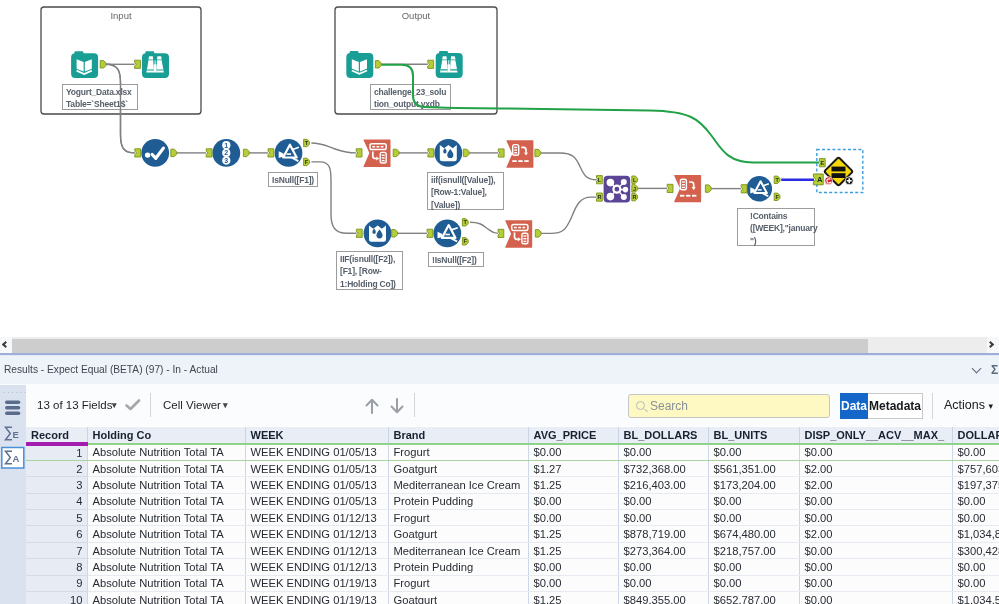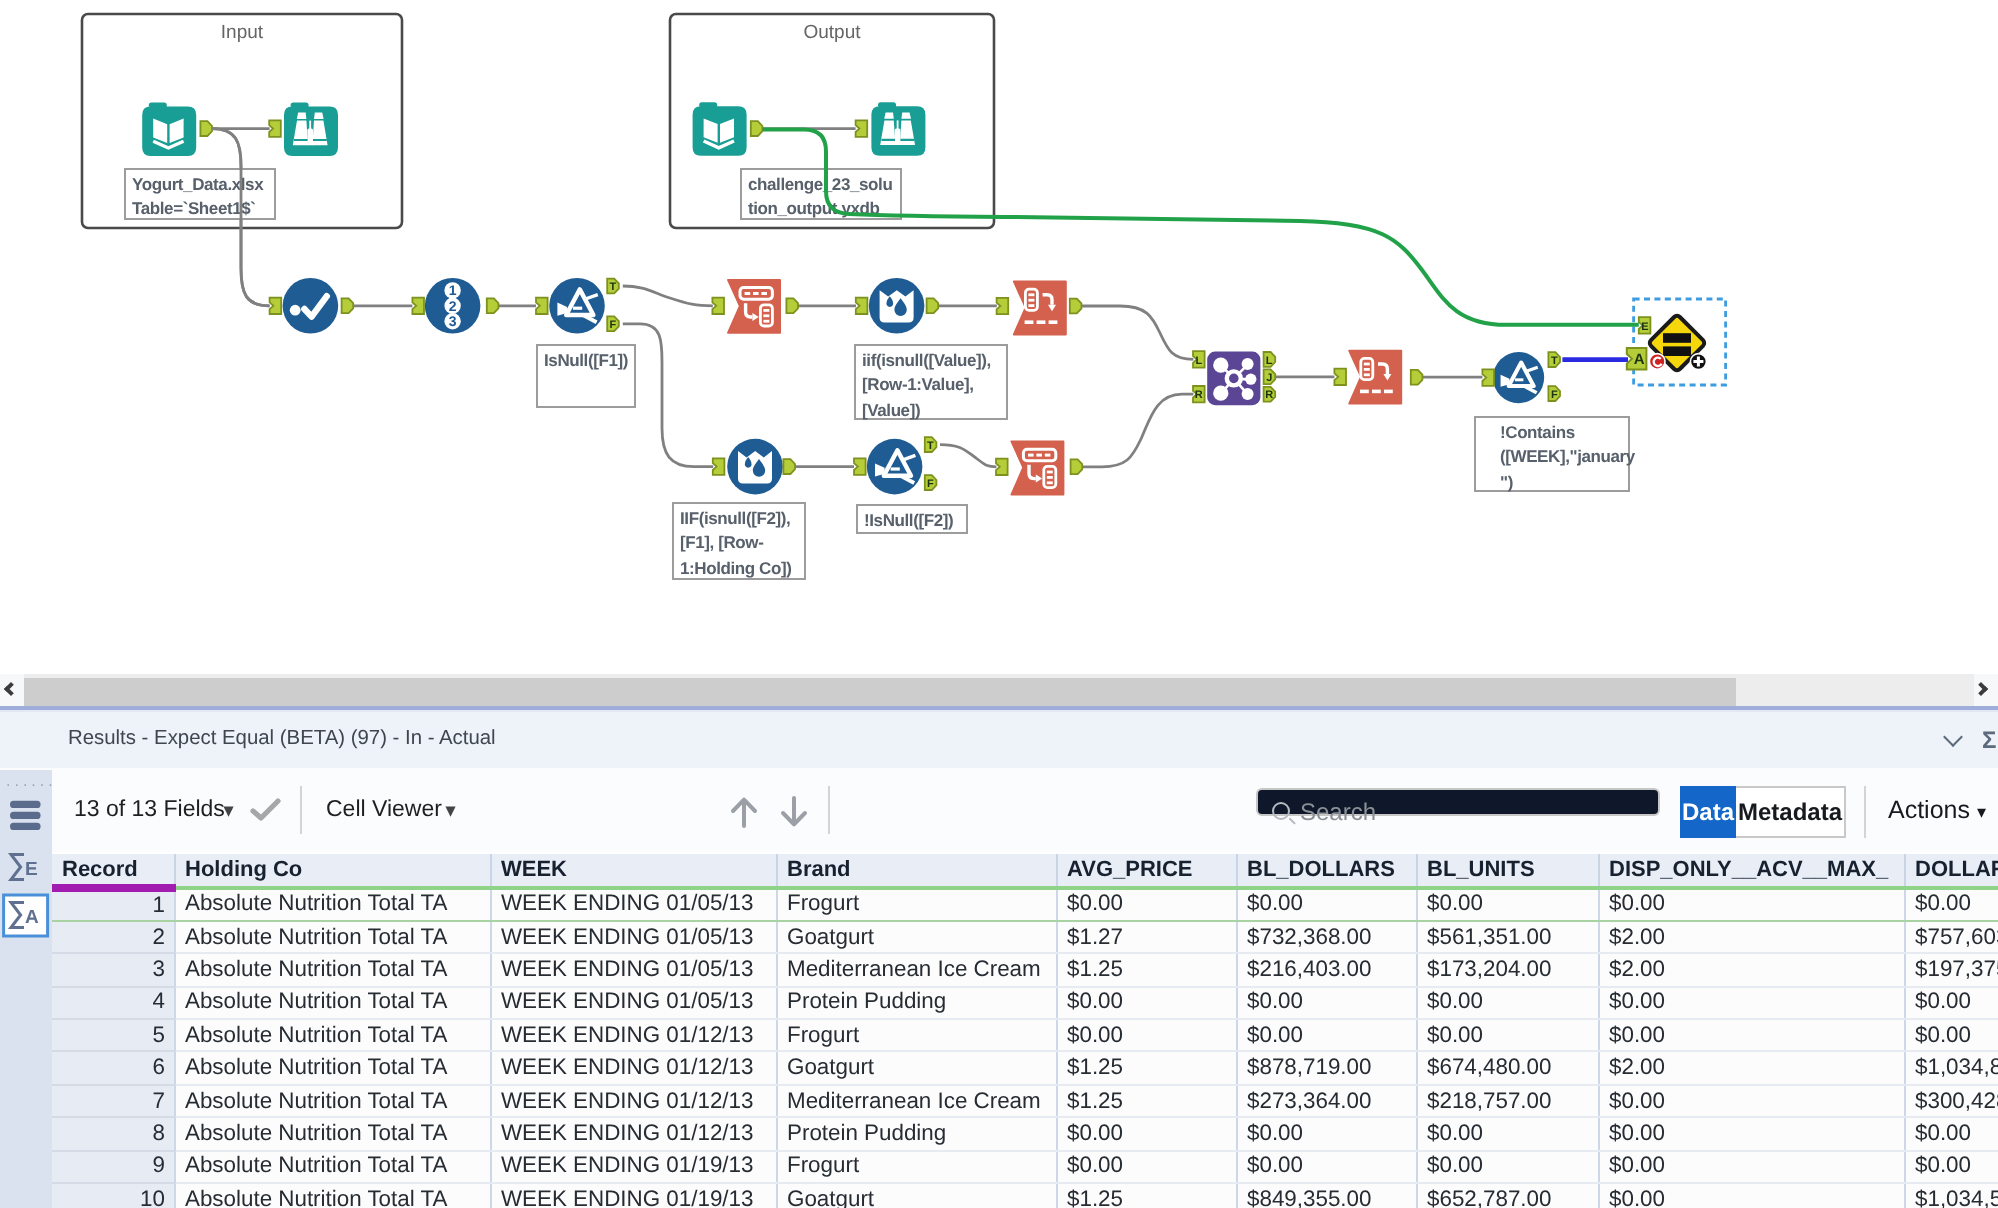"IsNull([F1])" div.ann { height: 32px -> 15px }
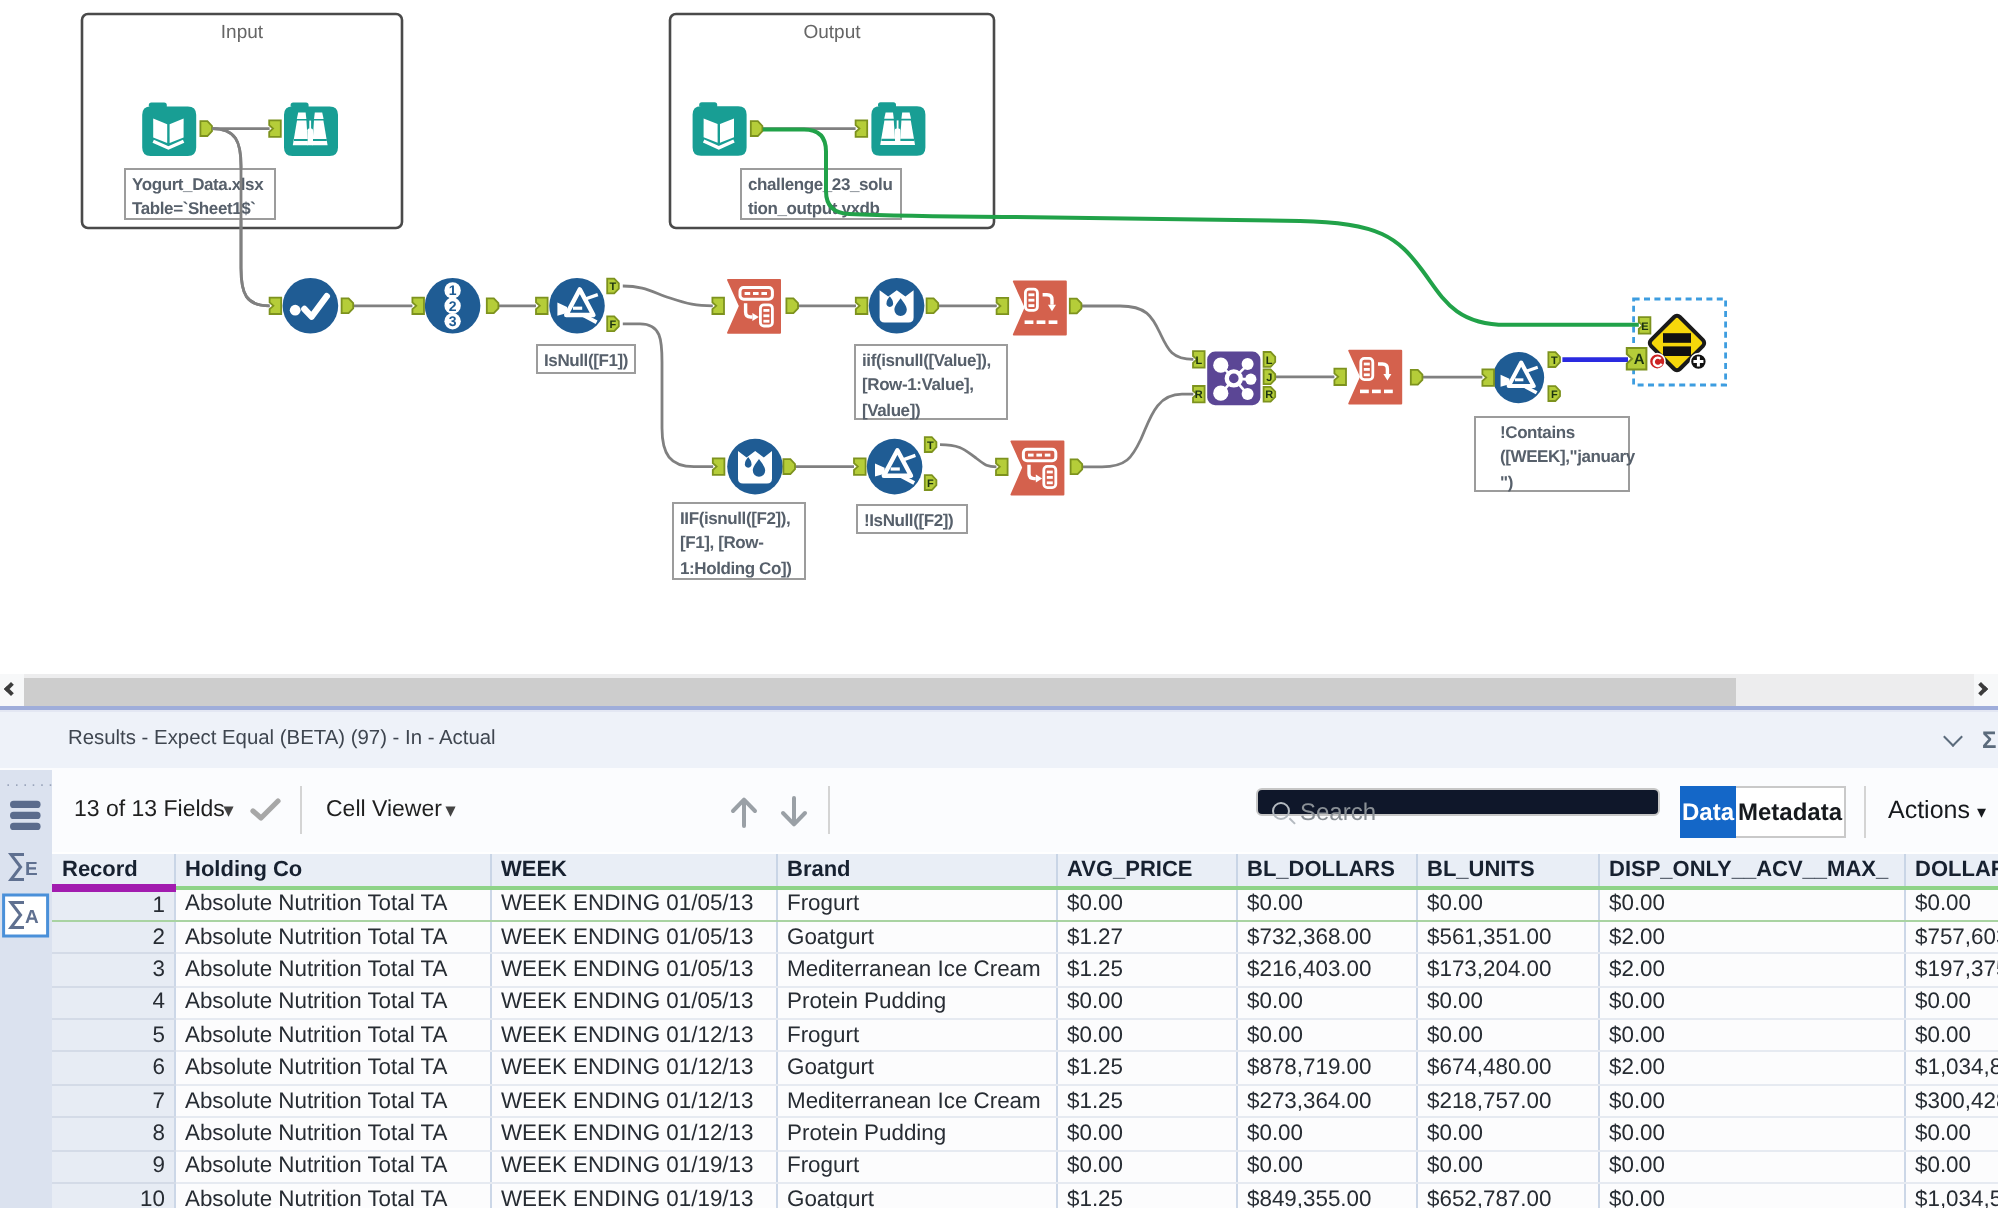"Results - Expect Equal (BETA)" span { margin-left: 30px -> none }
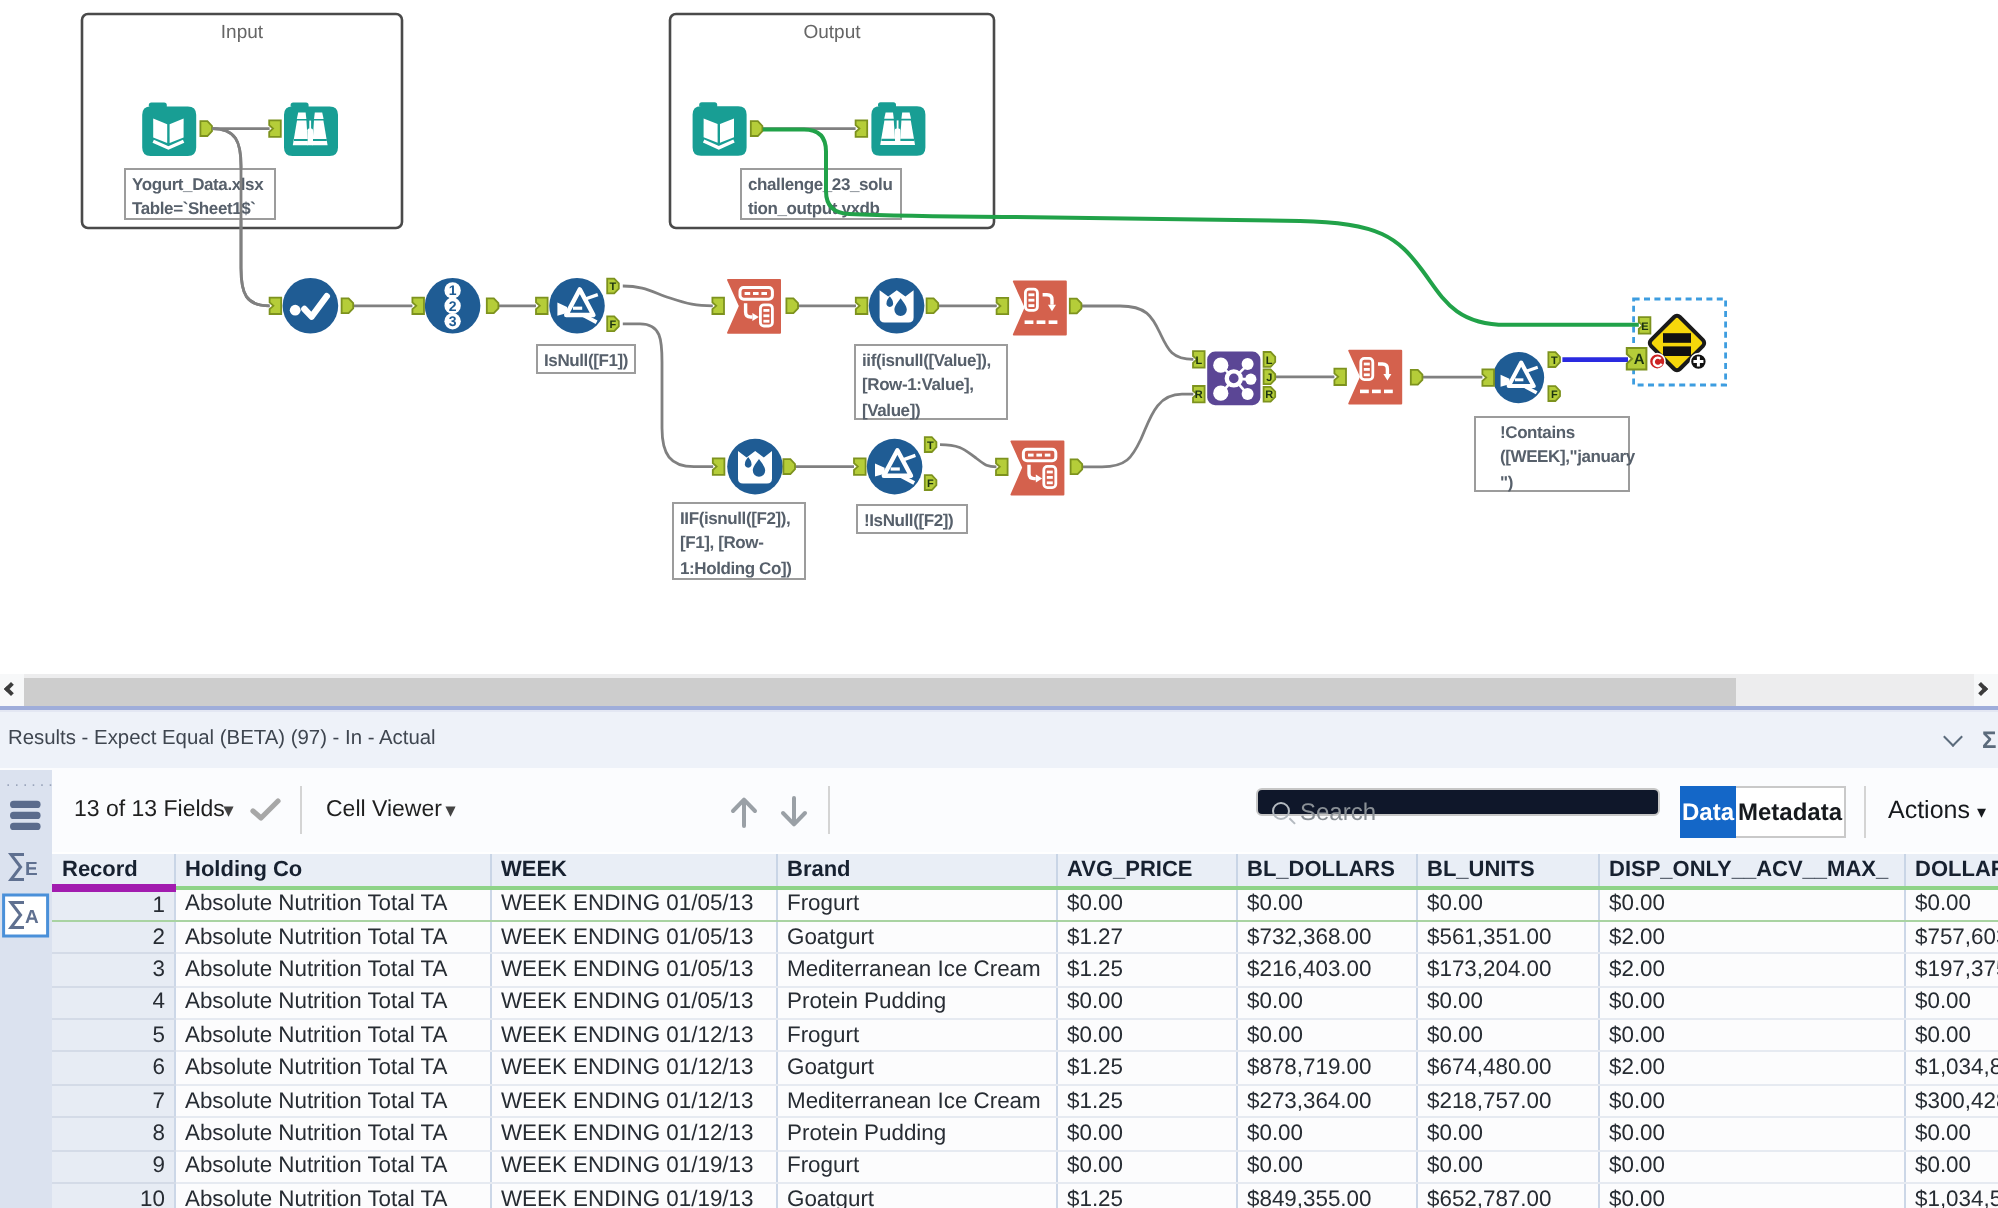"Search" #search { background: #0f172a -> #fef9c3; height: 14px -> 24px }
